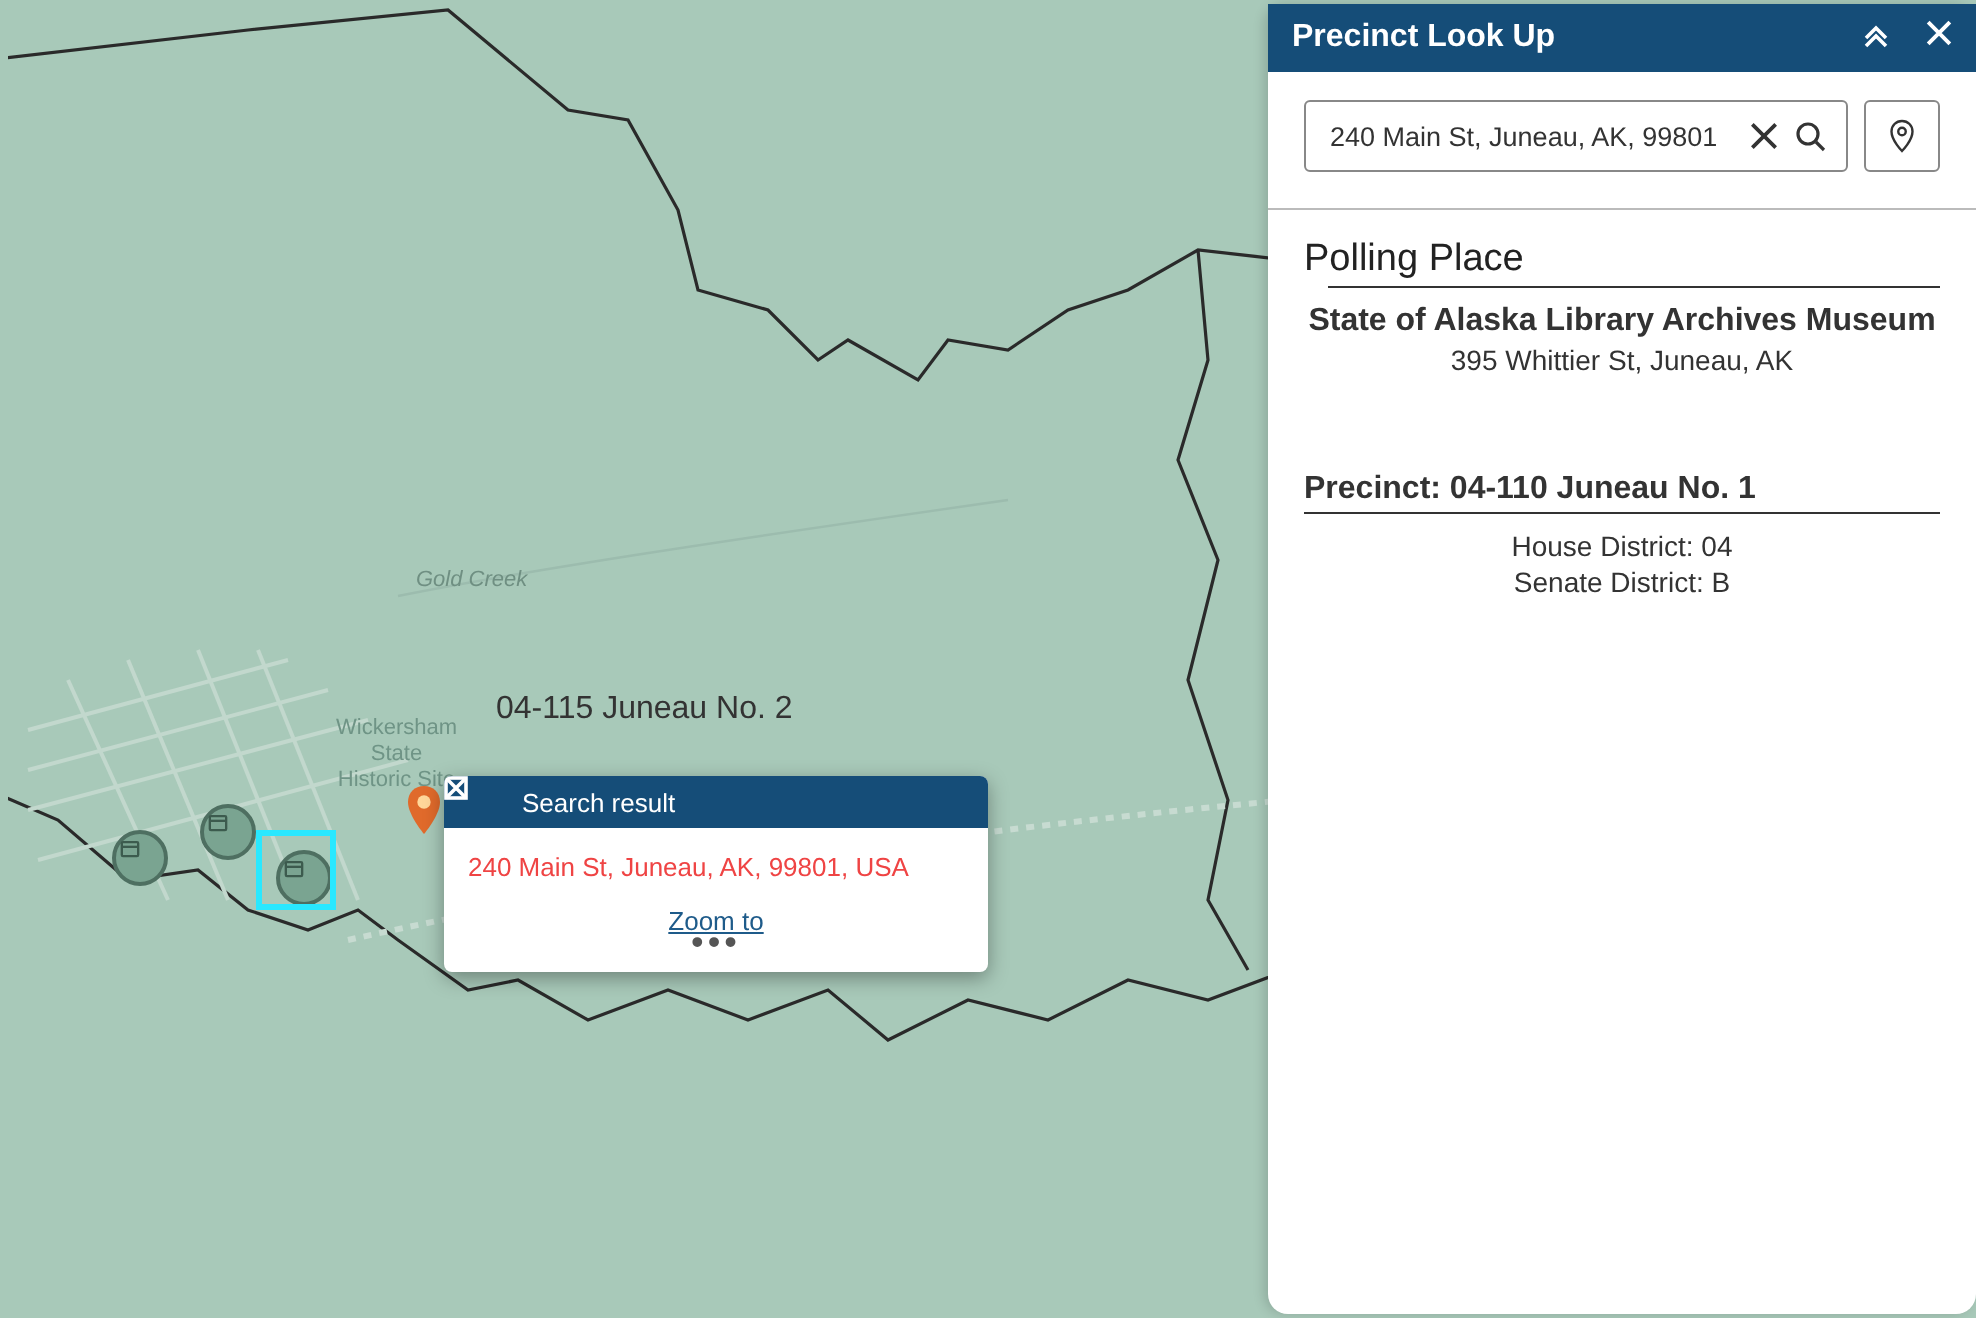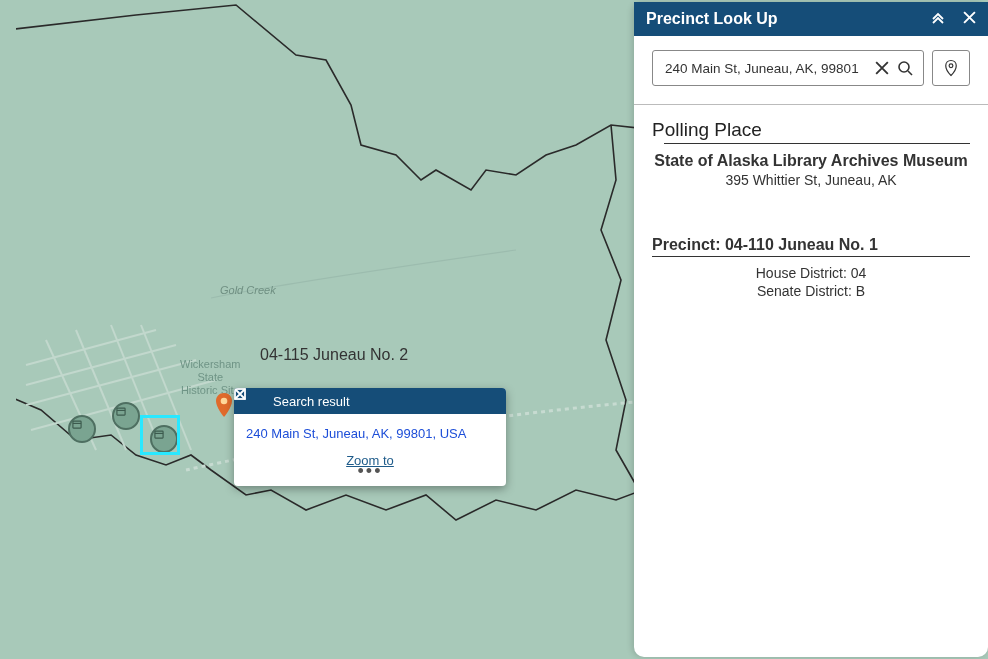"Gold Creek" .map-area { left: 16px -> 4px }
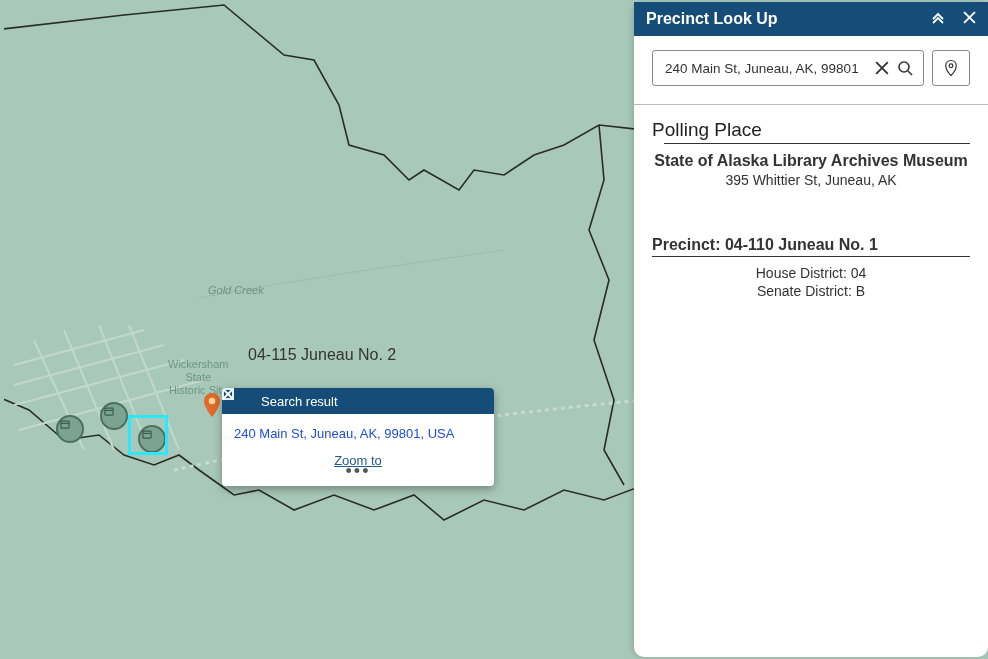"240 Main St, Juneau, AK, 99801," .popup-body { color: #1d4ed8 -> #ef4444 }
